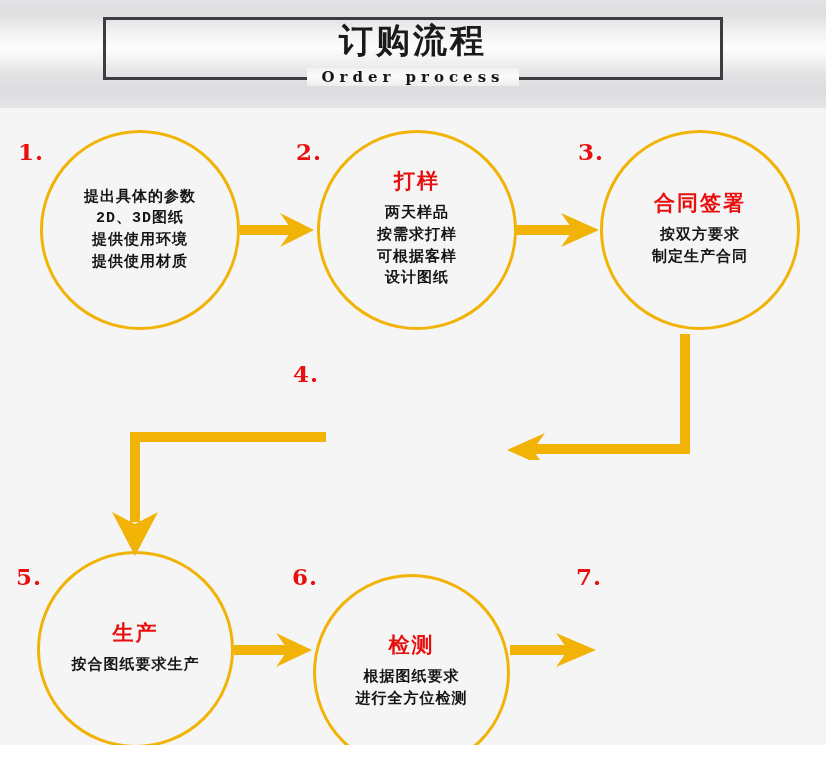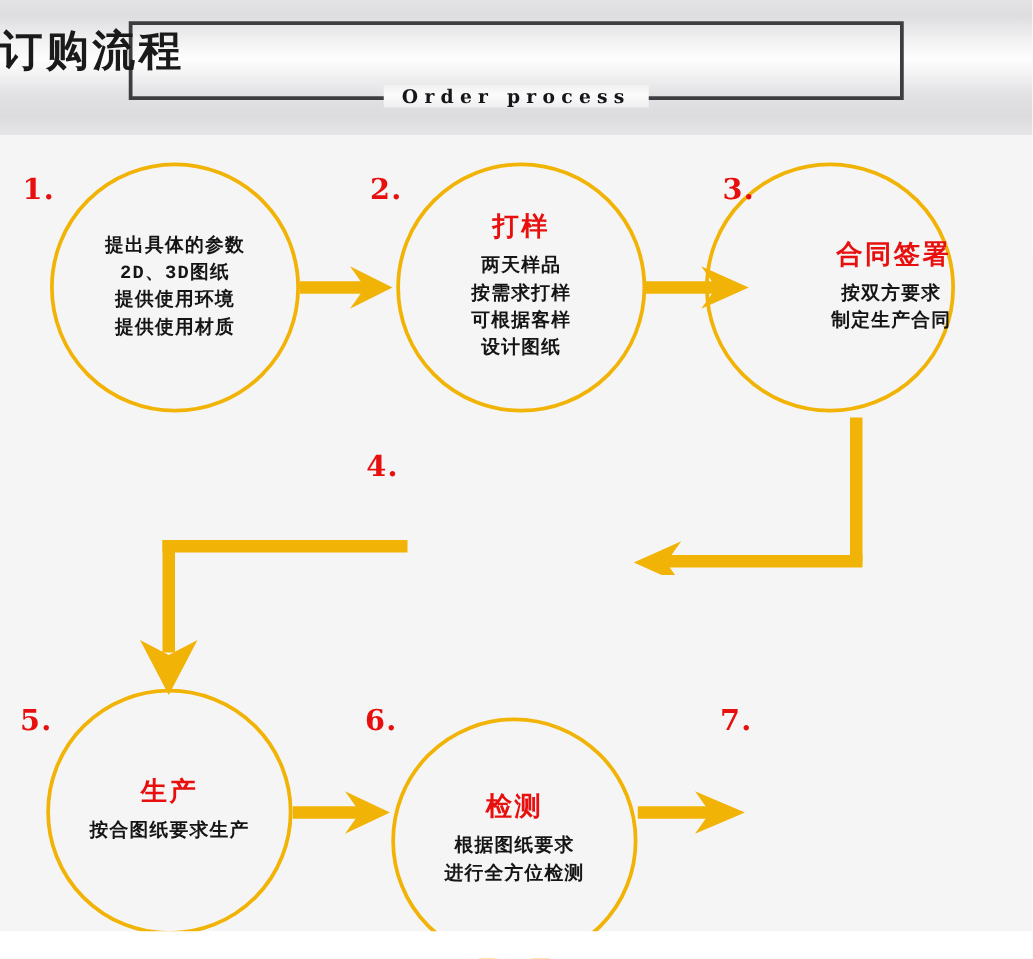"订购流程" .header-title { text-align: left -> center }
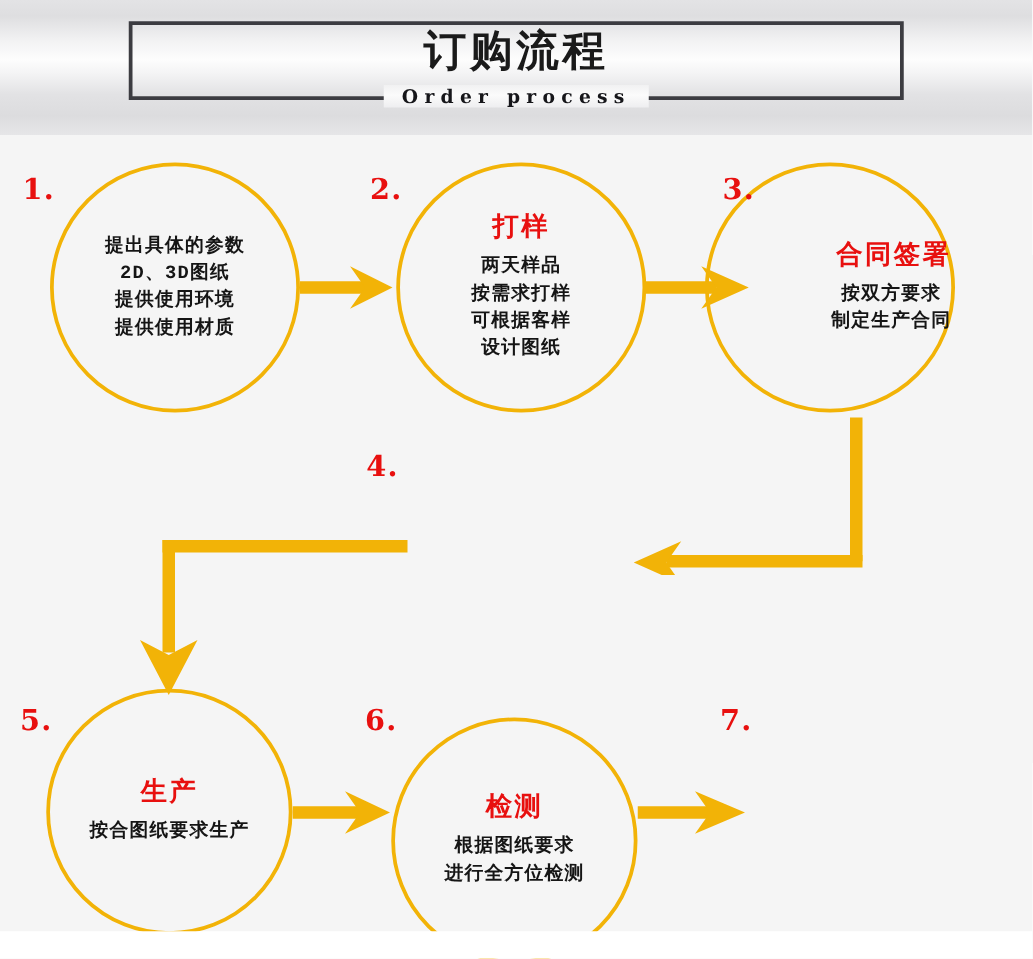"合同签署" div.node { align-items: flex-end -> none; left: 564px -> 600px }
